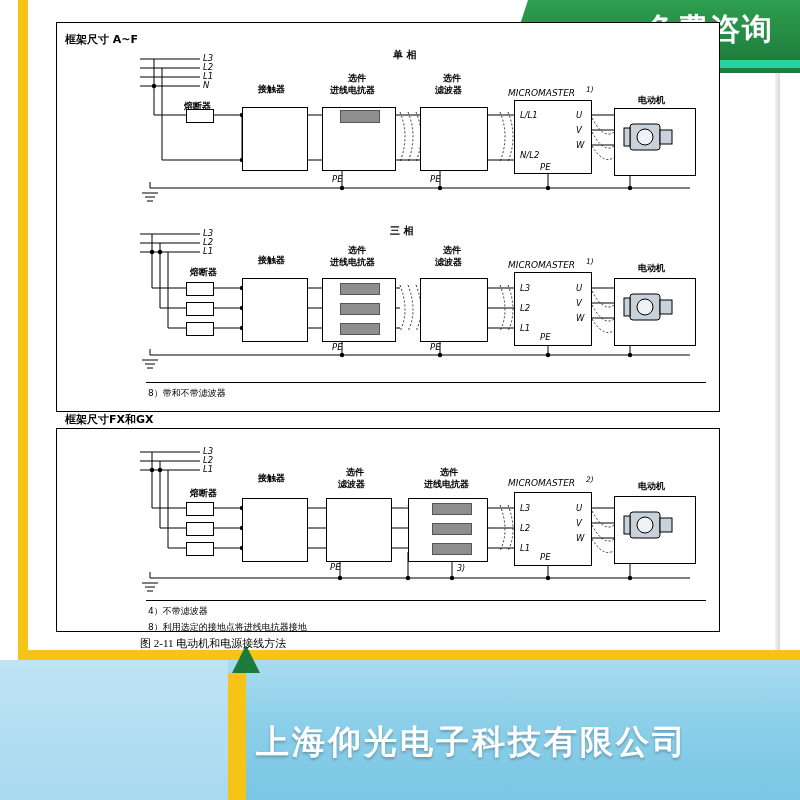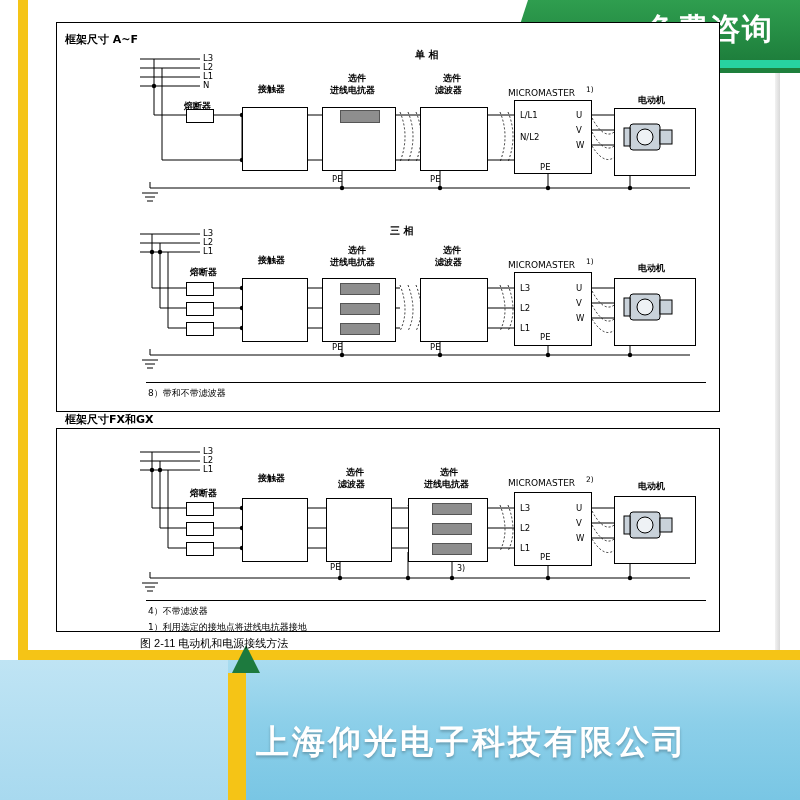"L3" .lbl { font-style: none -> italic }
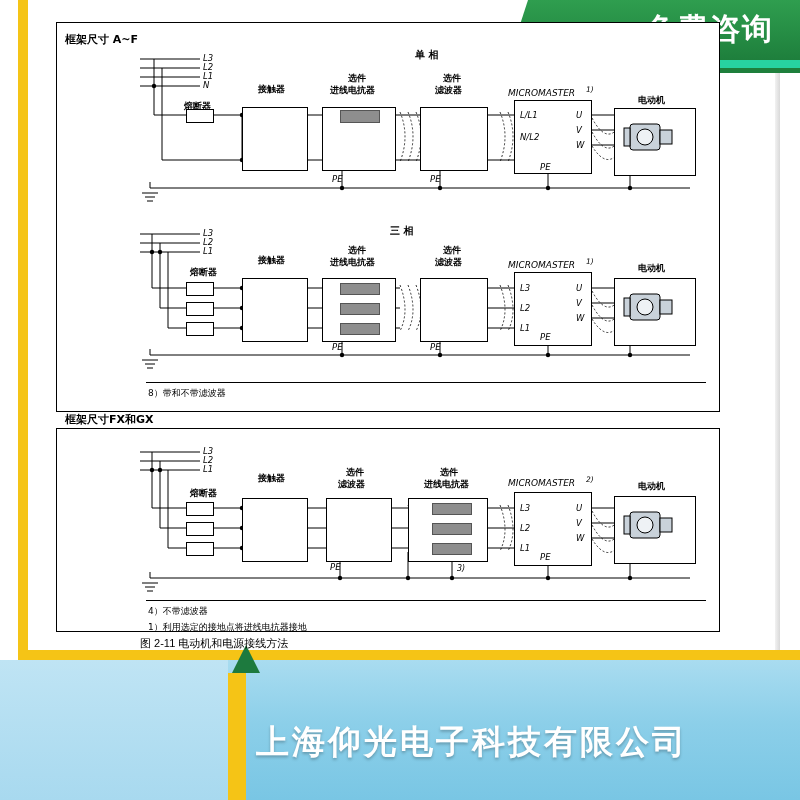"单 相" div.lbl-ttl { left: 415px -> 393px }
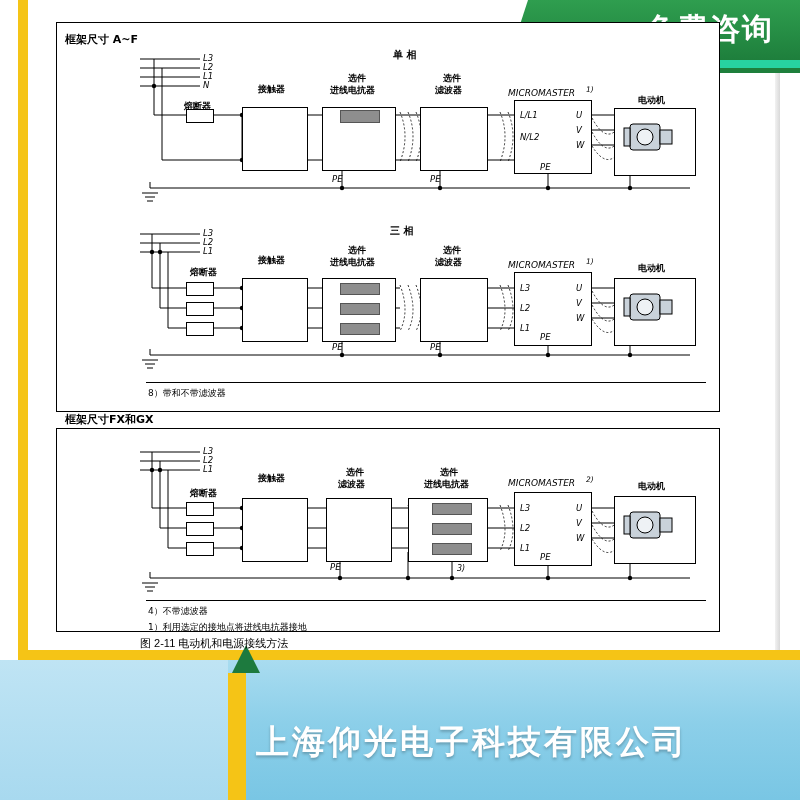"N/L2" div.lbl { top: 132px -> 150px }
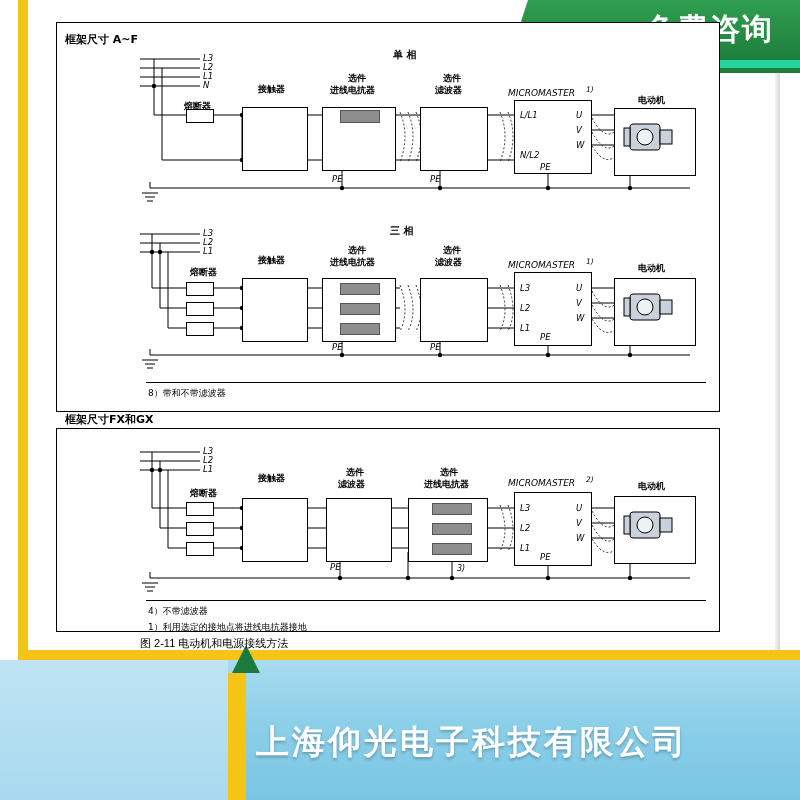"1）利用选定的接地点将进线电抗器接地" div.caption { text: 1 -> 8 }
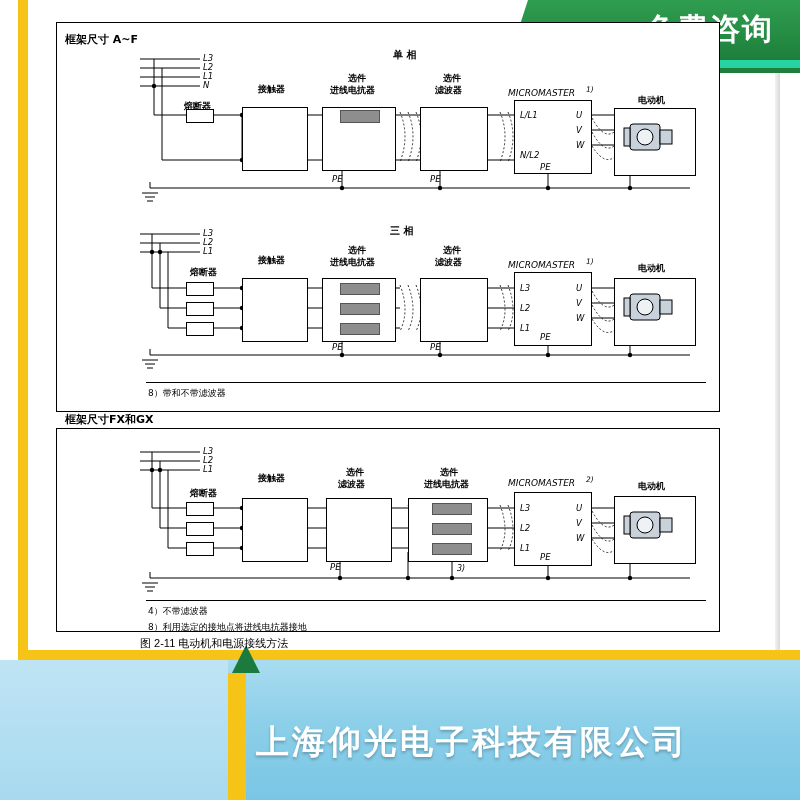"图 2-11 电动机和电源接线方法" .figcap { font-family: Liberation Sans, sans-serif -> Liberation Serif, serif }
